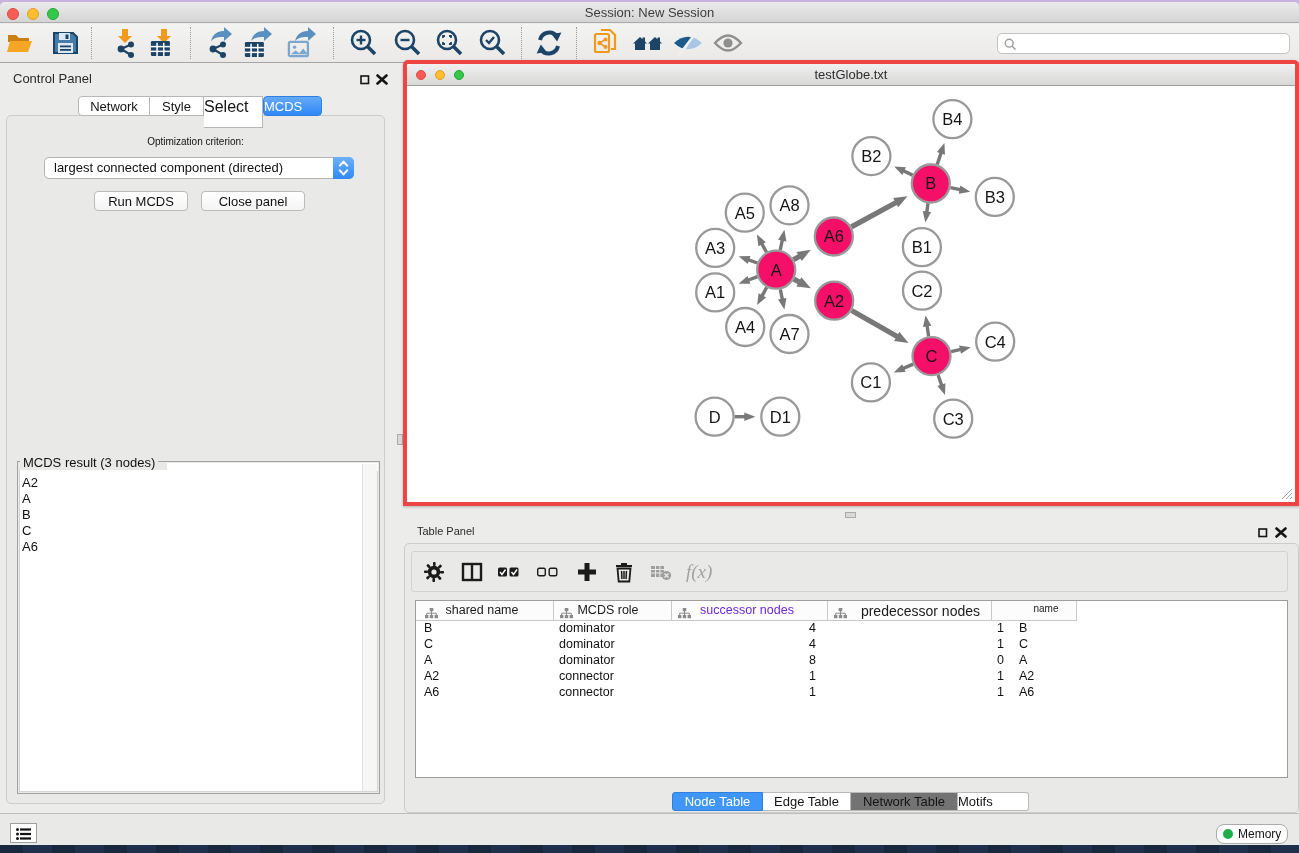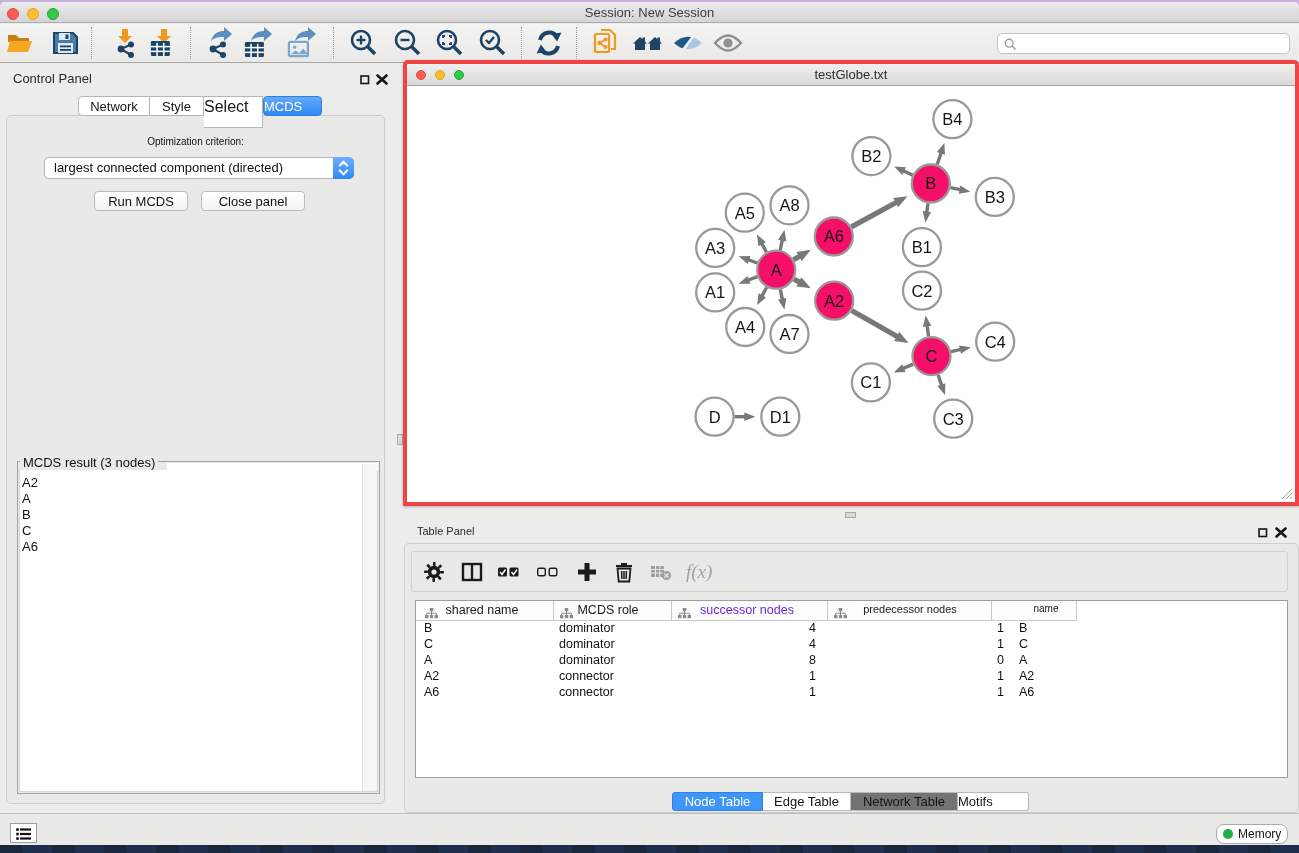"predecessor nodes" div.abs { font-size: 11px -> 14px; text-align: center -> right }
